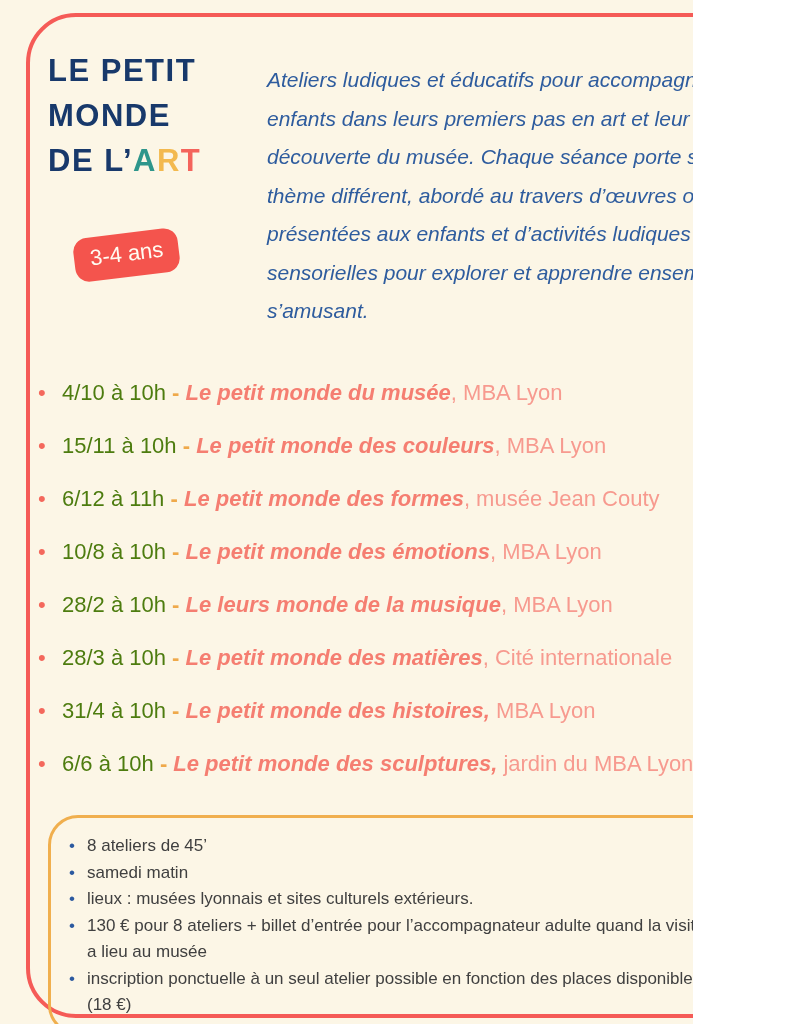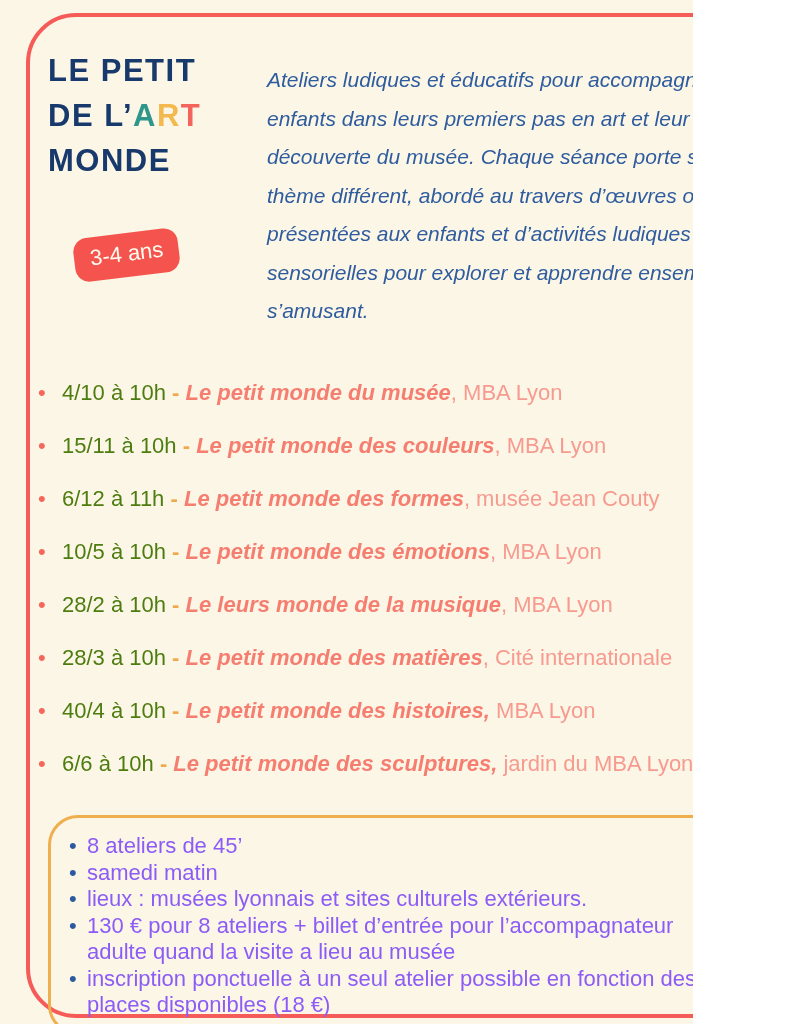"DE L’ART" span.t-line { order: before "MONDE" -> after "MONDE" }
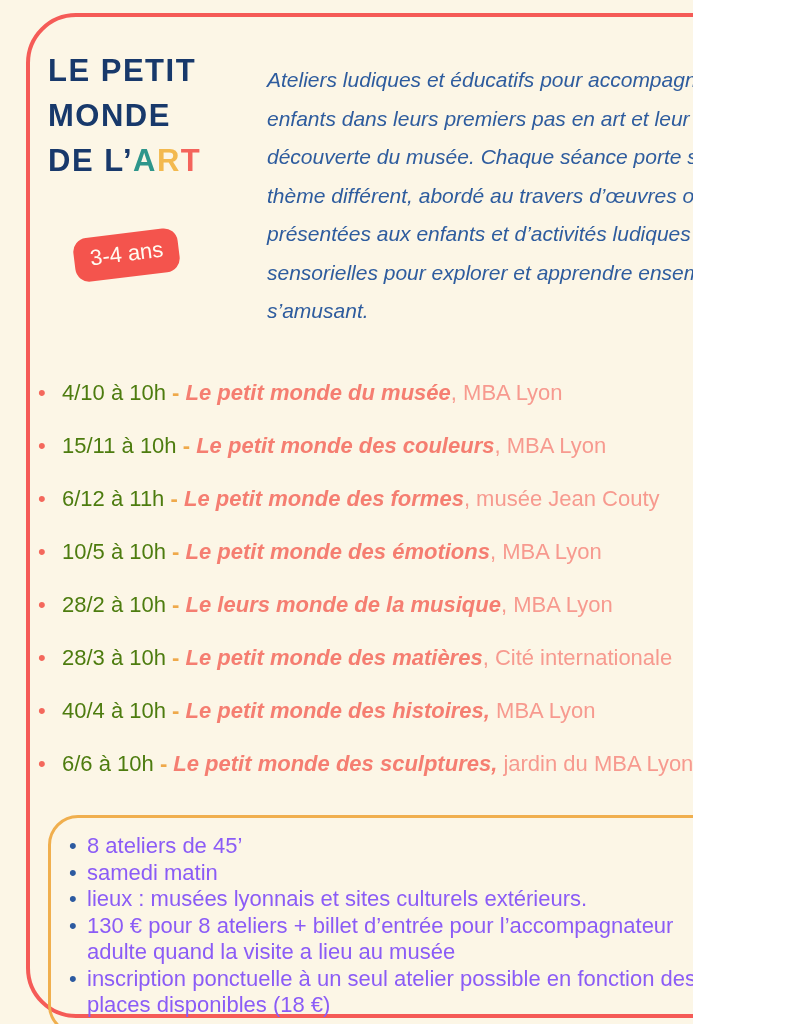"10/5 à 10h" span.w-date { text: 10/5 -> 10/8 }
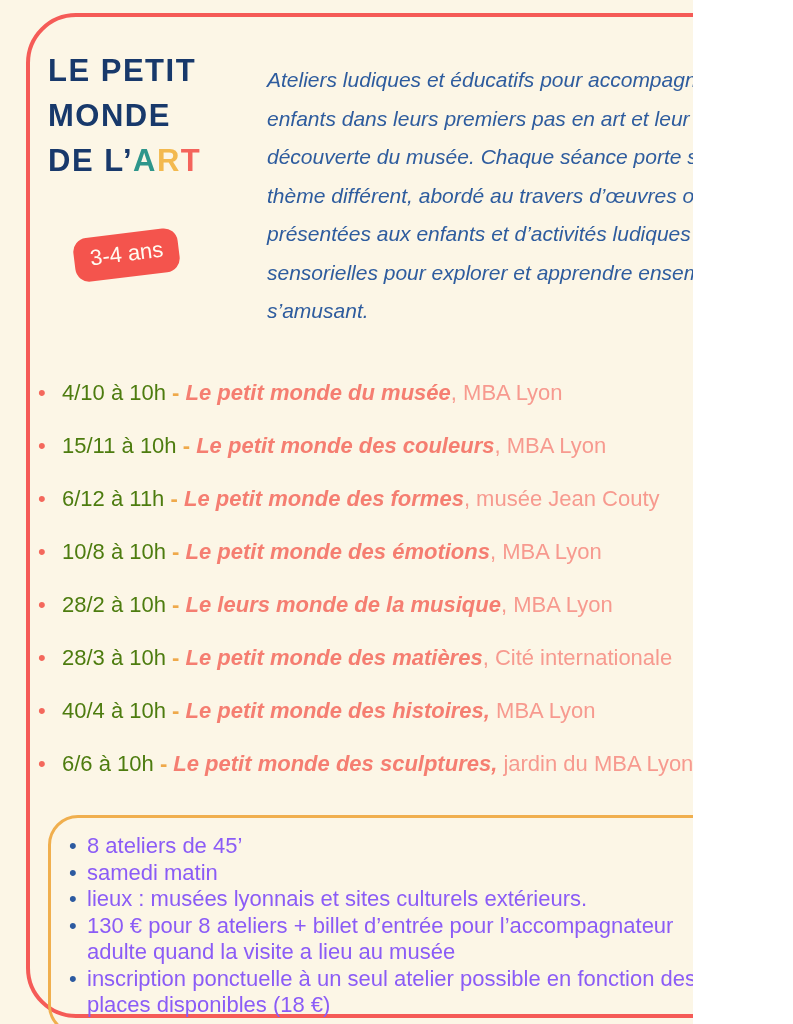"40/4 à 10h" span.w-date { text: 40/4 -> 31/4 }
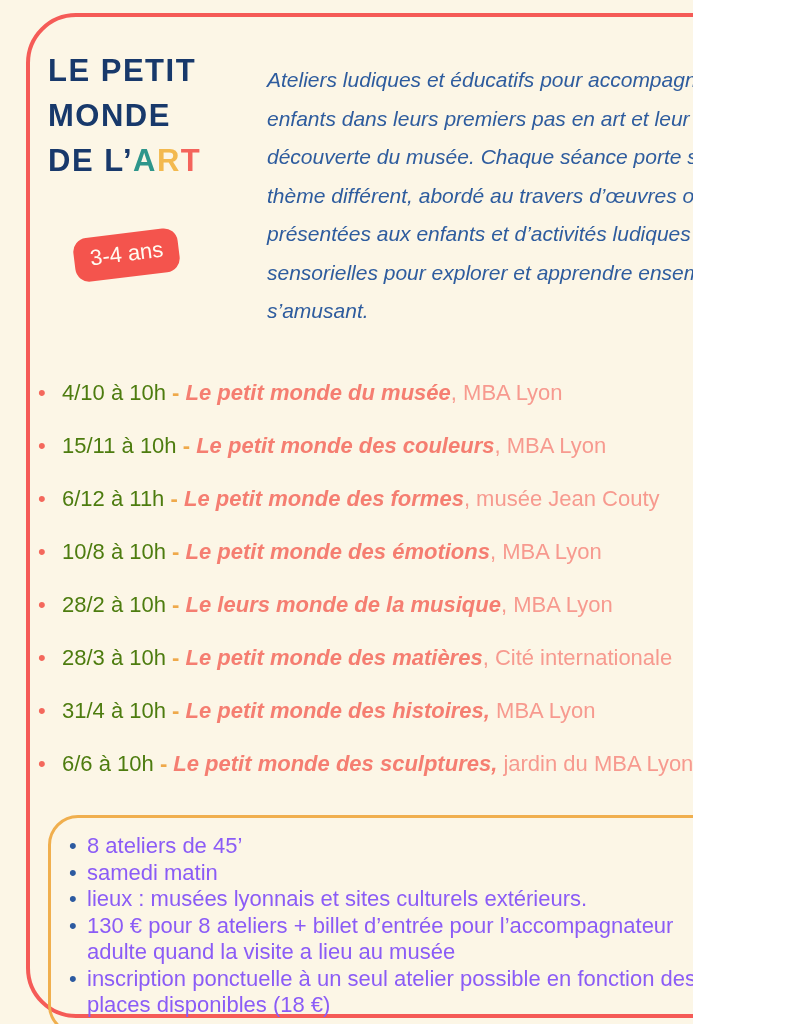"8 ateliers de 45’" .info-box ul { color: #8b5cf6 -> #404040; font-size: 22px -> 17px }
